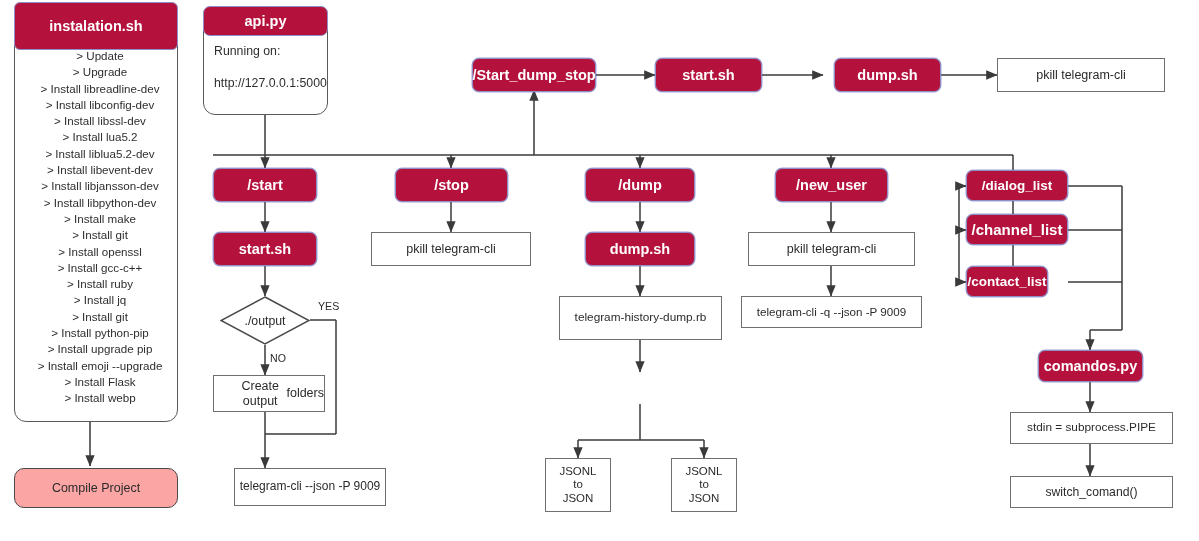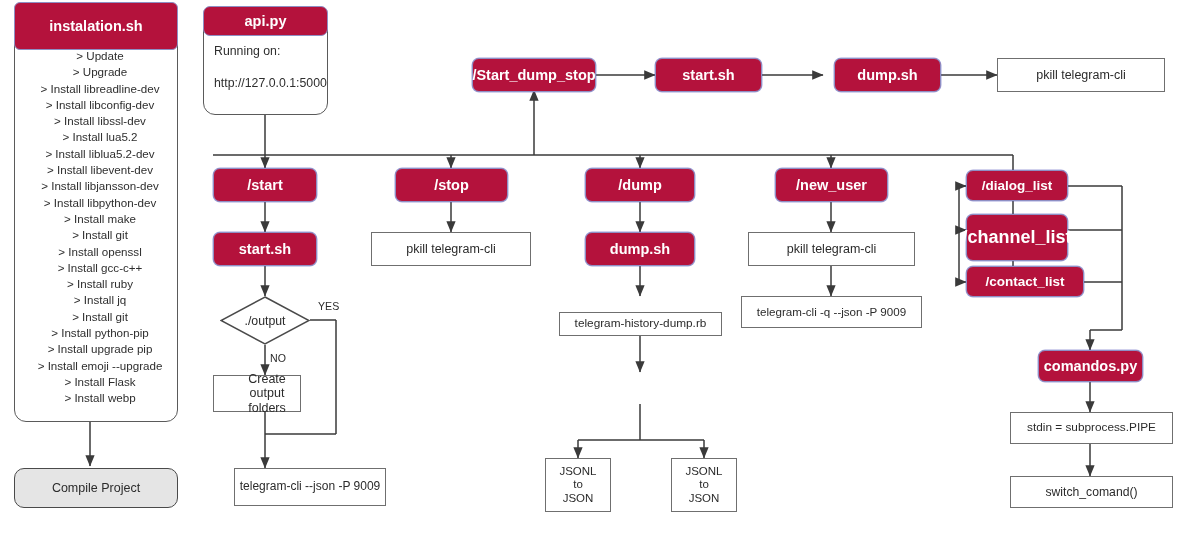"/channel_list" div.node { font-size: 18px -> 15px; height: 47px -> 31px }
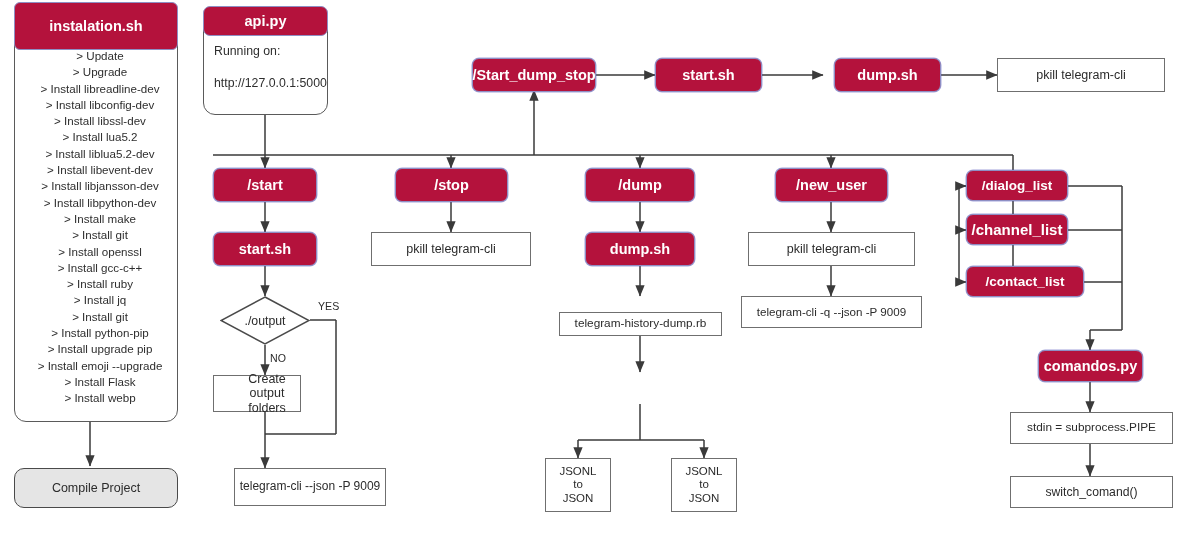"/contact_list" div.node { width: 118px -> 82px }
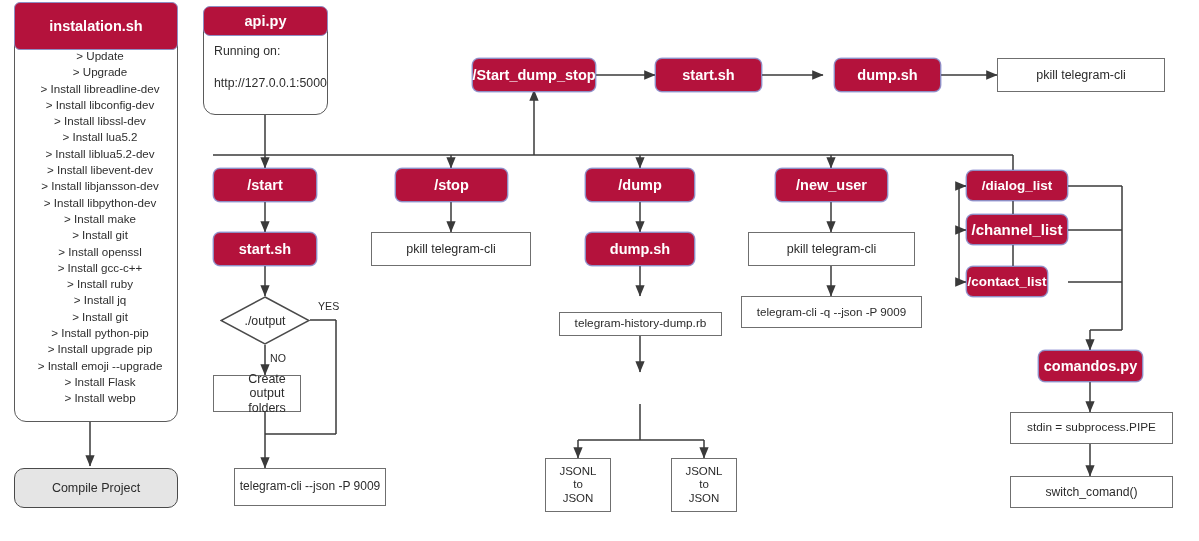"telegram-history-dump.rb" div.node { height: 24px -> 44px; top: 312px -> 296px }
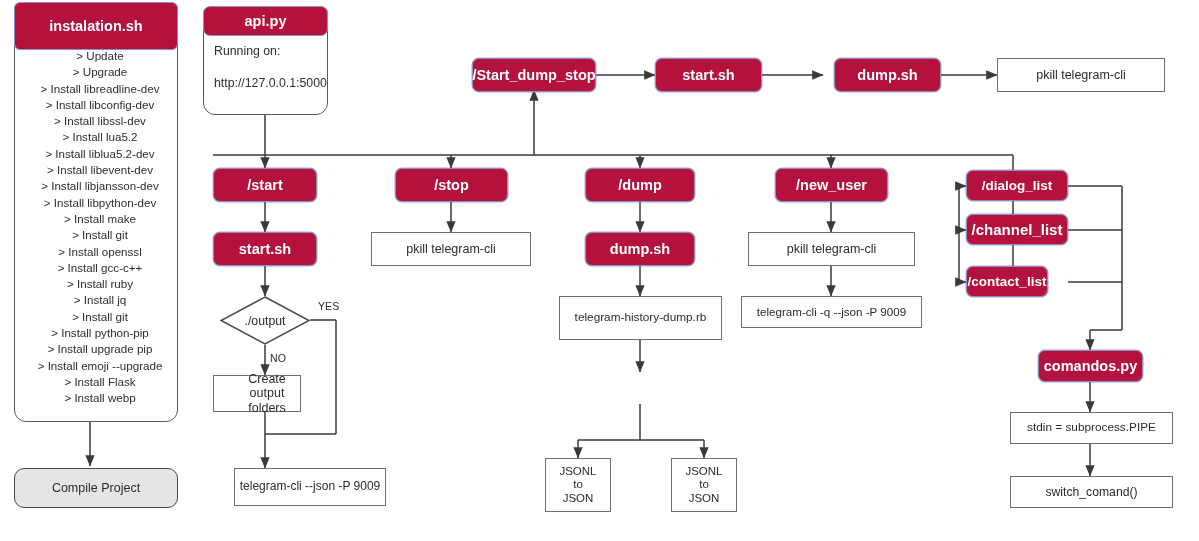"Create output" div.node { flex-direction: column -> none; width: 88px -> 112px }
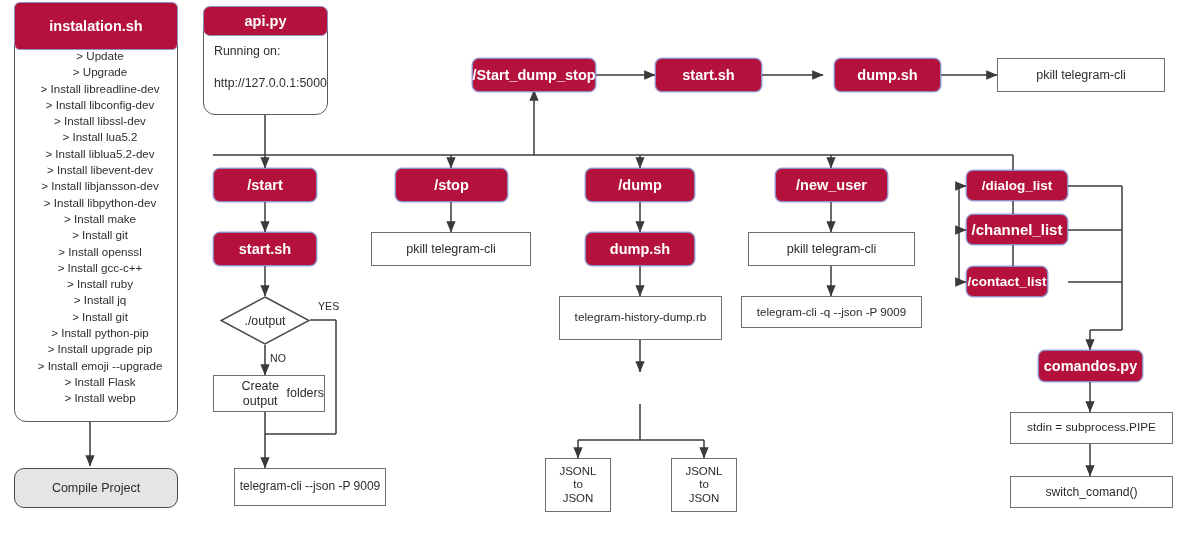"Compile Project" .n-round { background: #e5e5e5 -> #fca5a5 }
